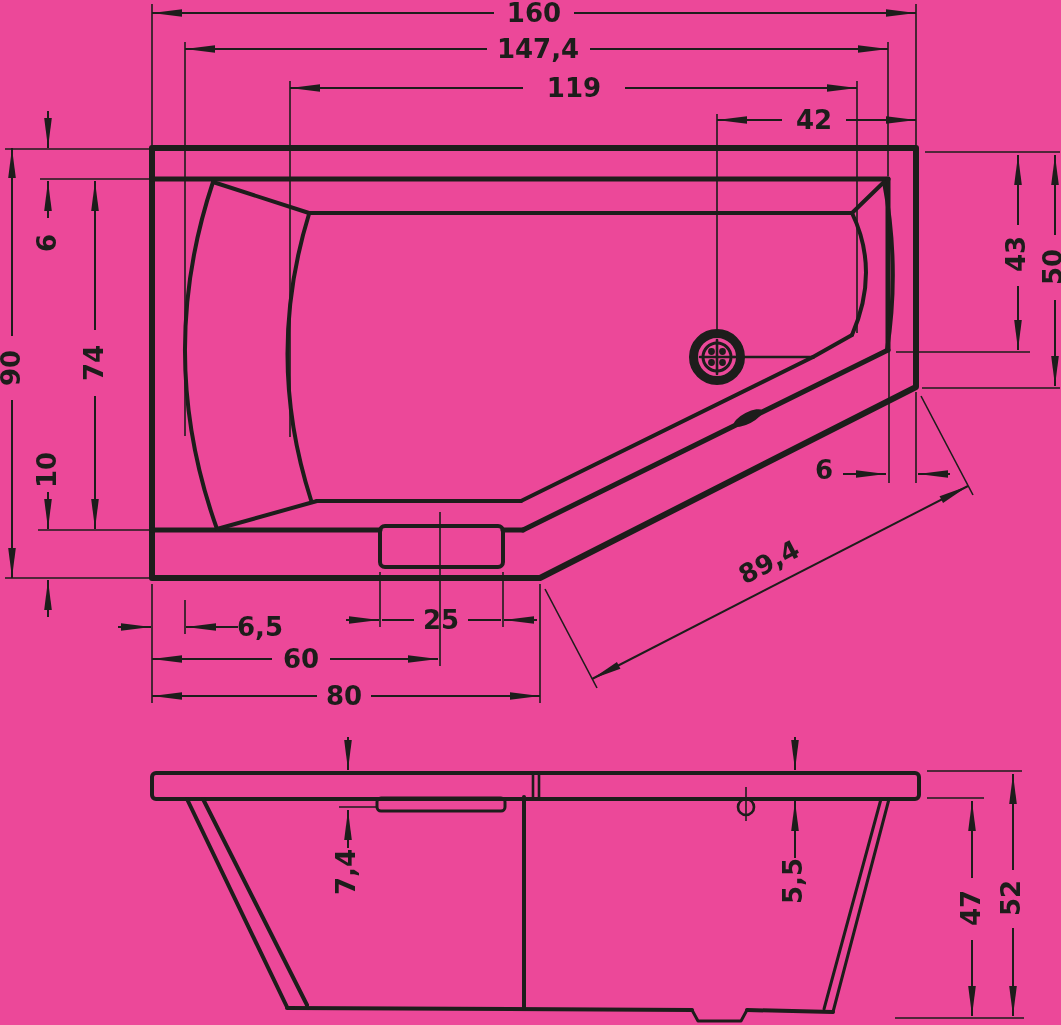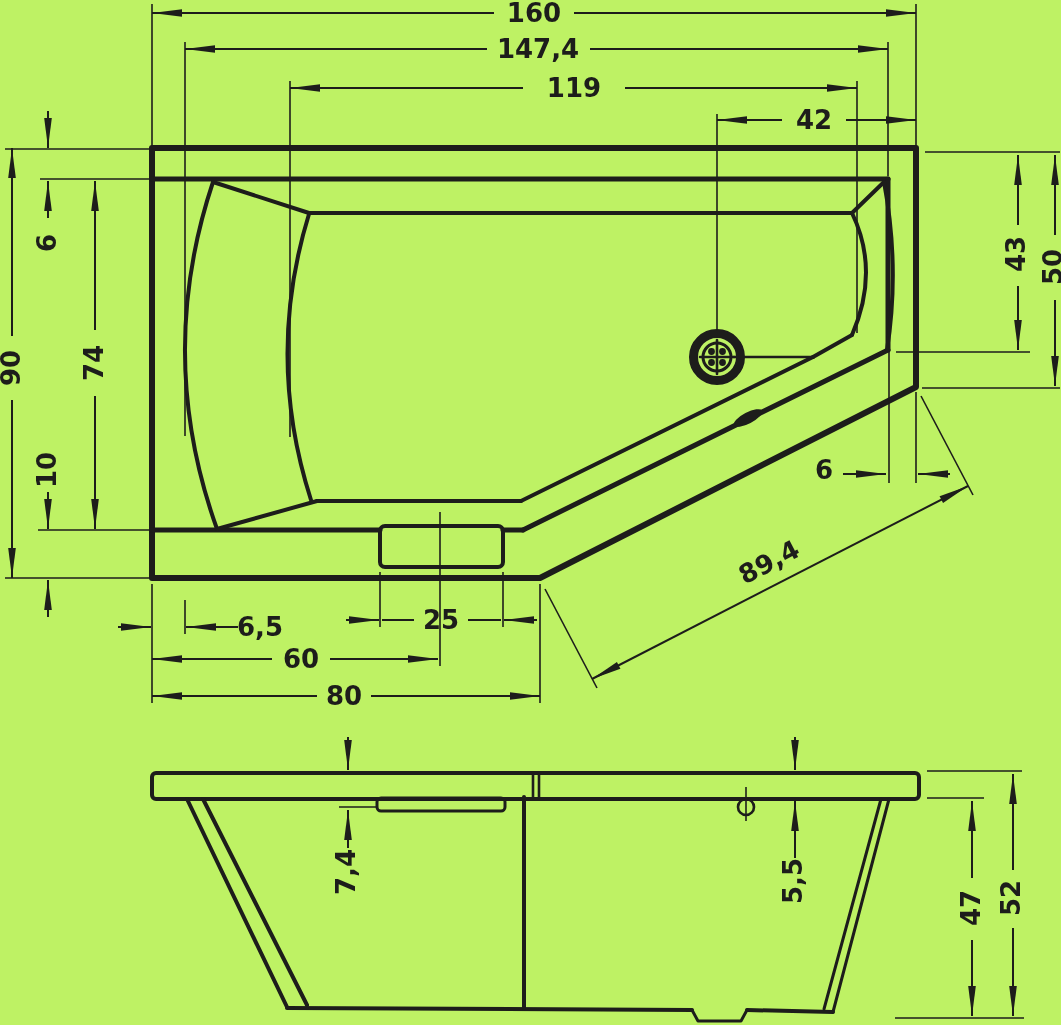"160" .stage { background: #bef264 -> #ec4899 }
